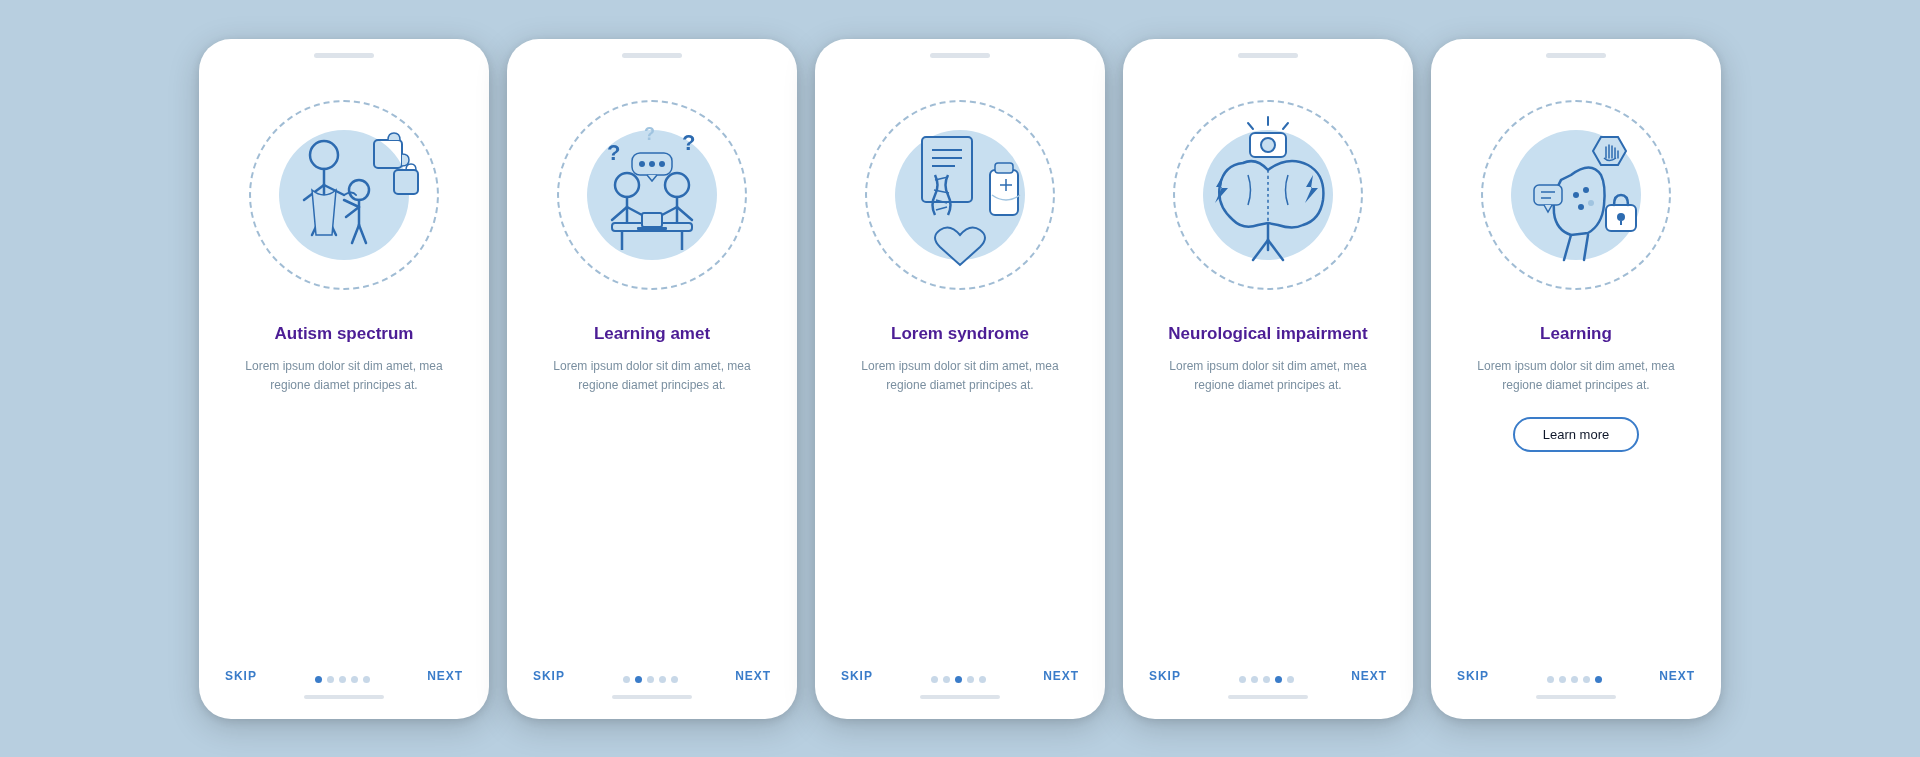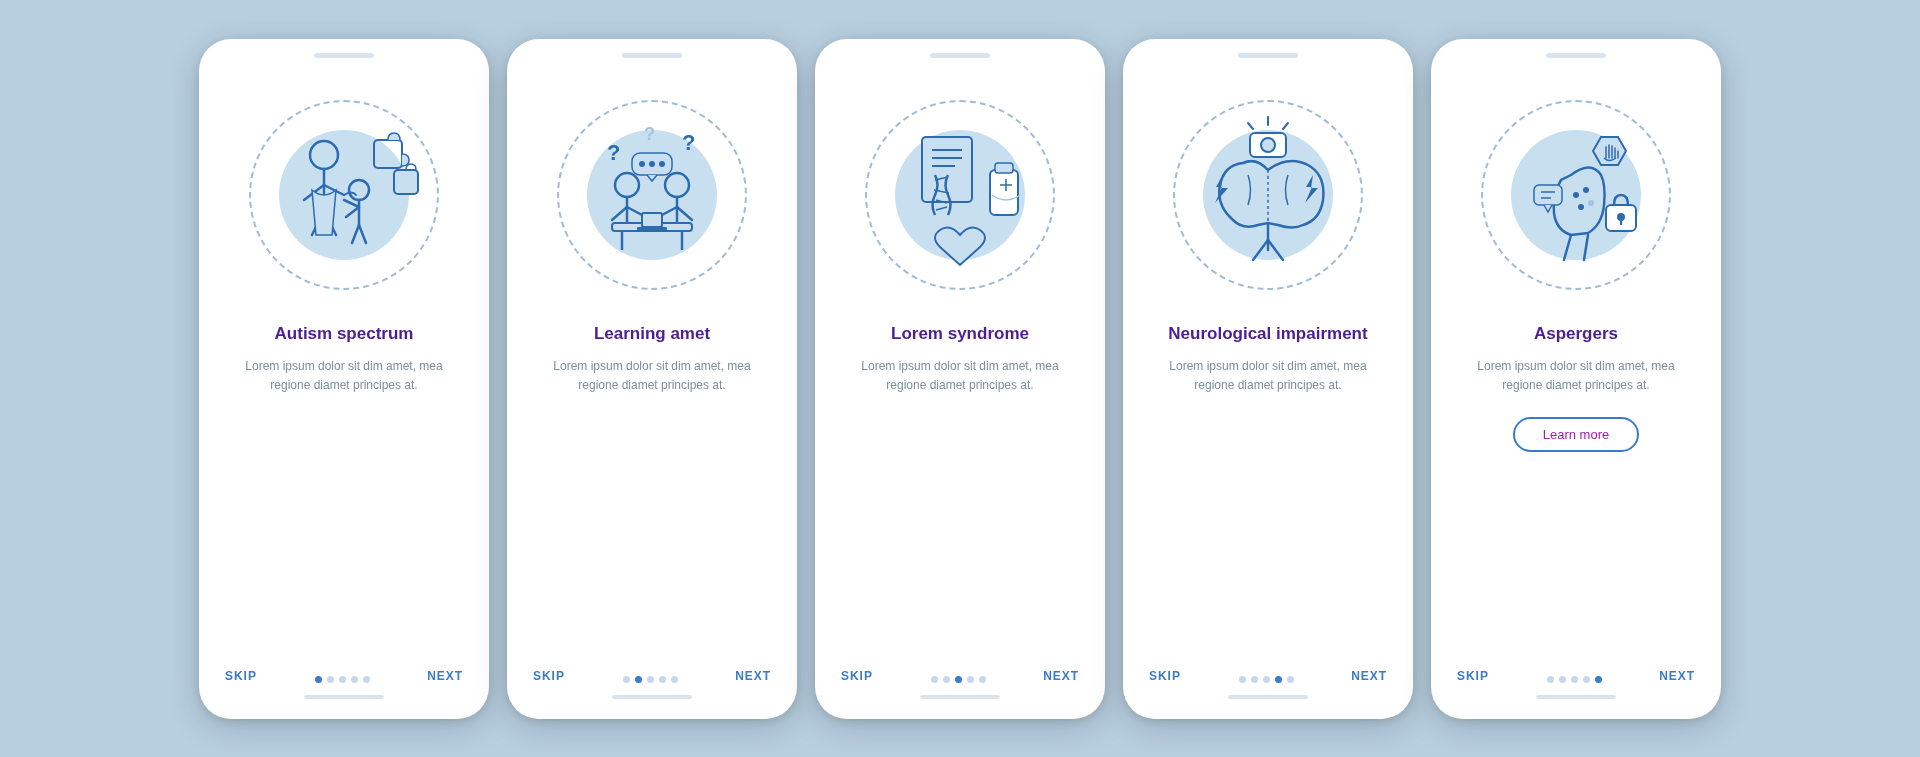"Aspergers" div.card-title { text: Aspergers -> Learning }
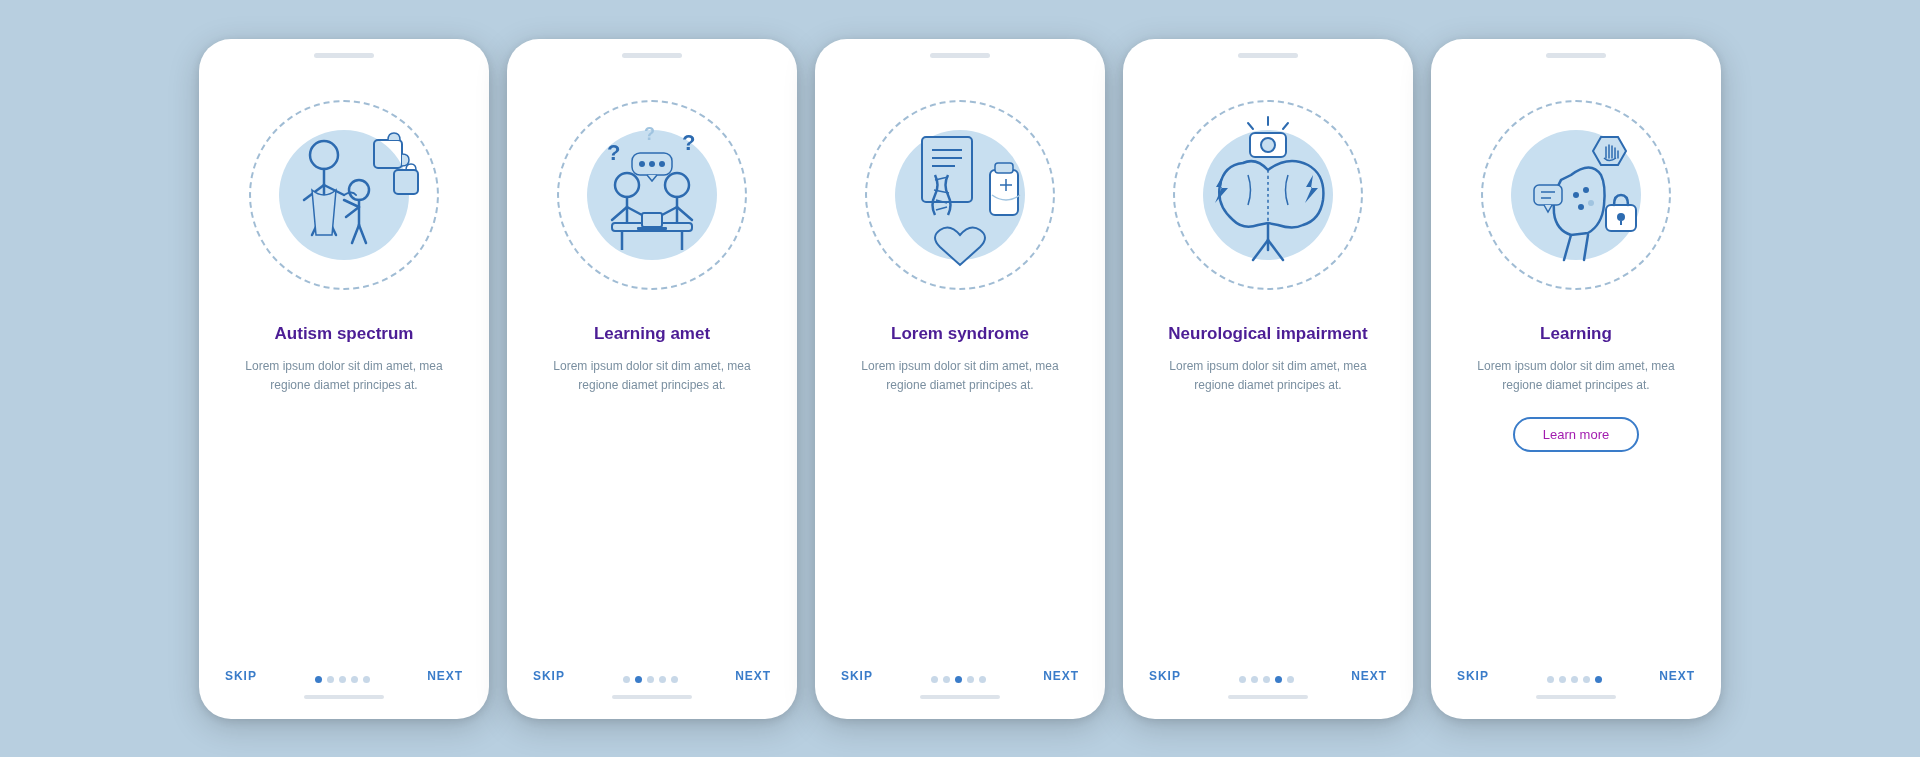"Learn more" .learn-more-btn { color: #a21caf -> #0f172a }
